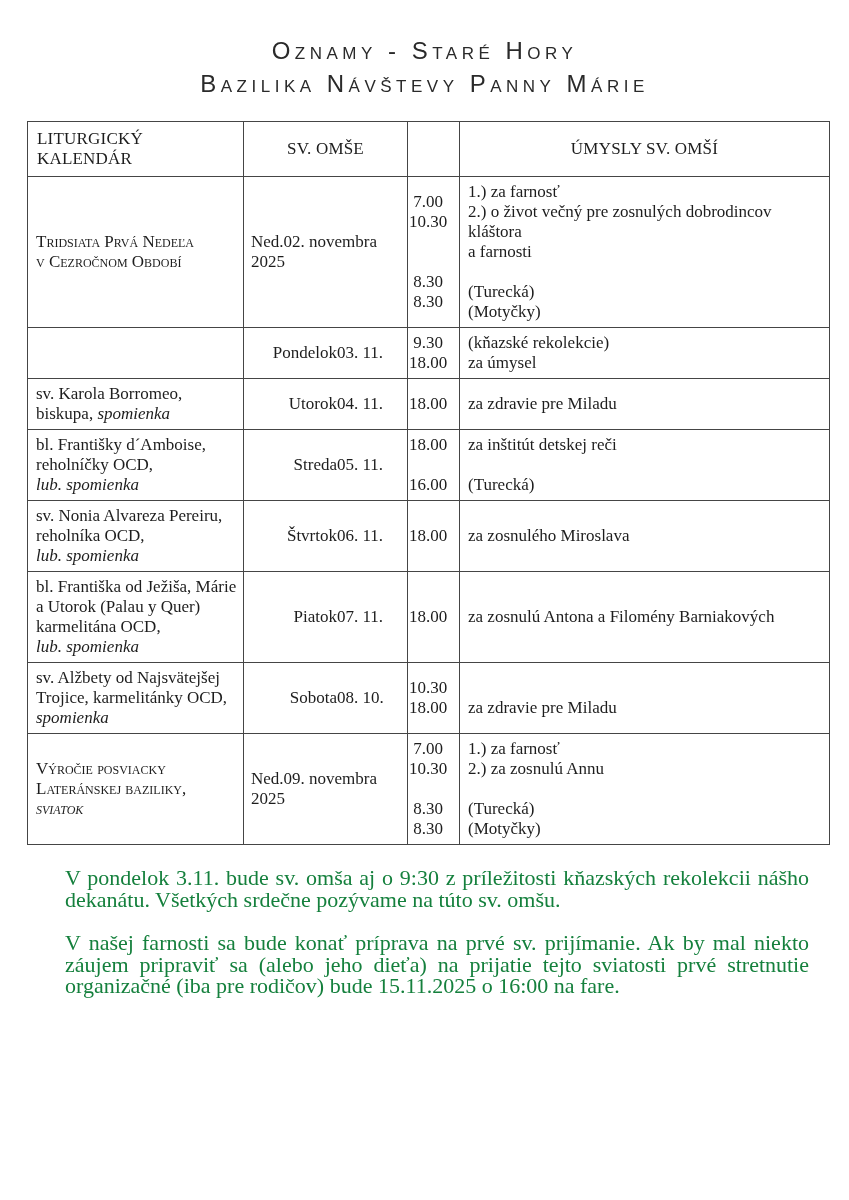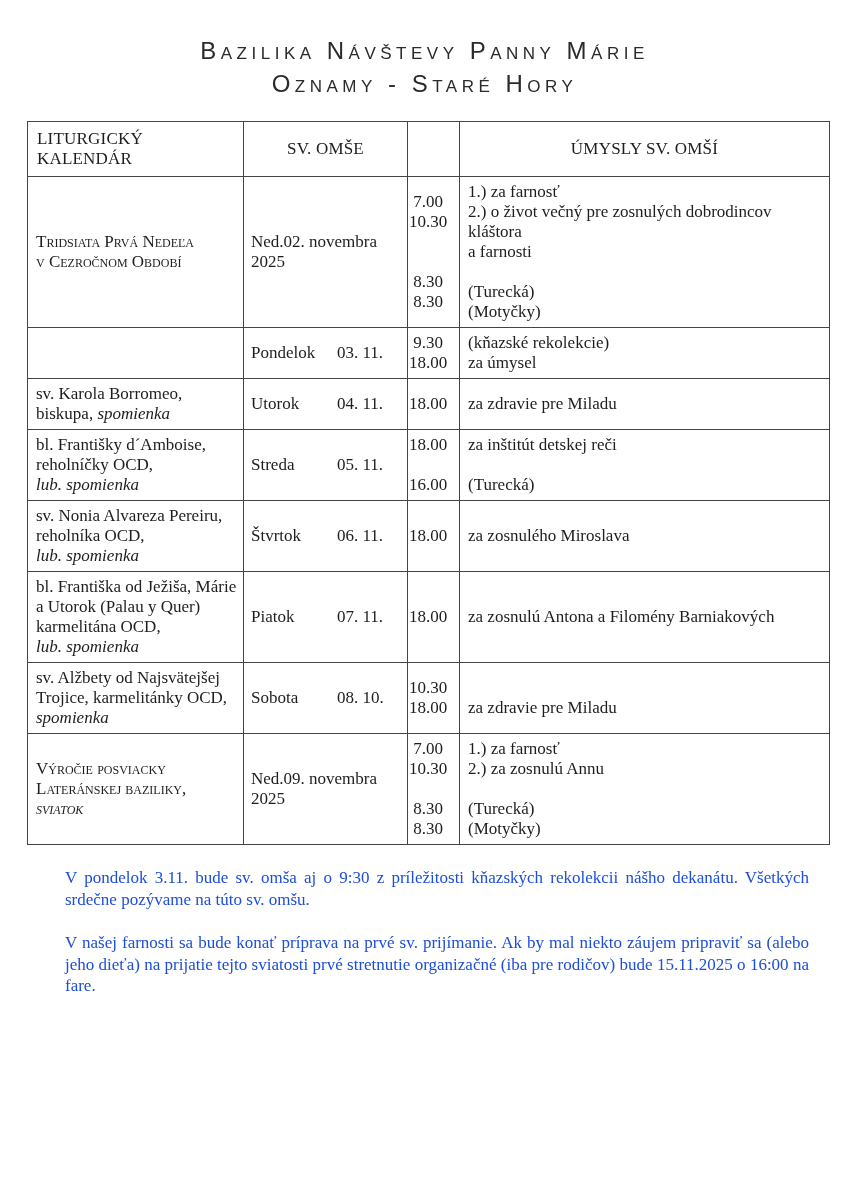"Bazilika Návštevy Panny Márie" div.title-line { order: before "Oznamy - Staré Hory" -> after "Oznamy - Staré Hory" }
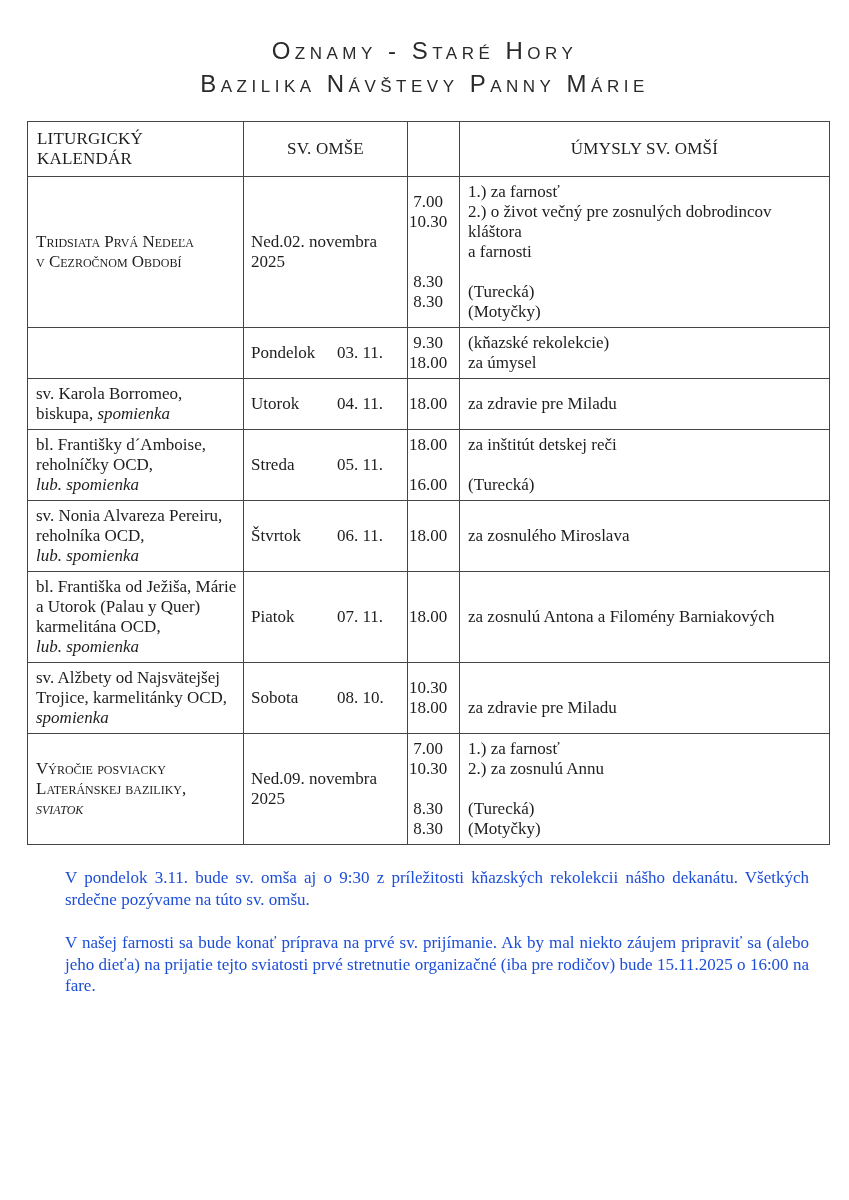"Pondelok" .day-name { text-align: none -> right }
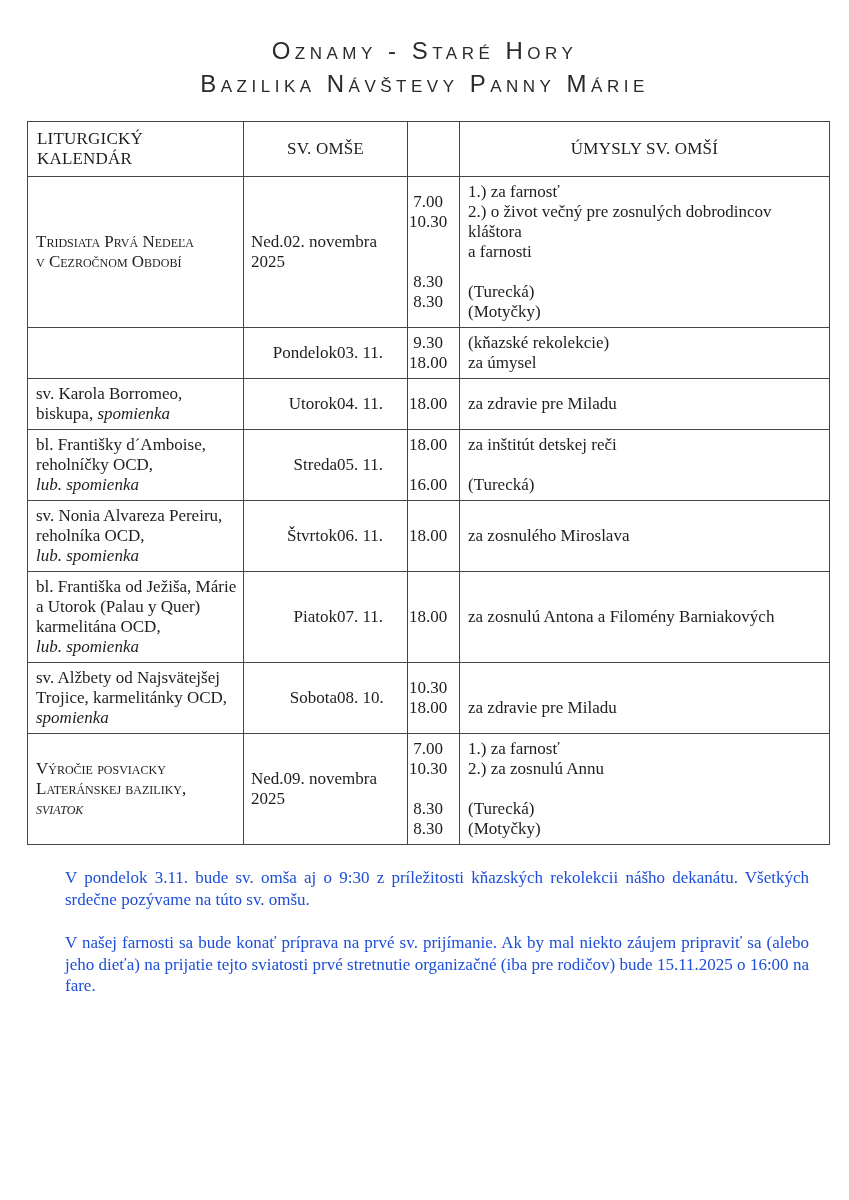"V pondelok 3.11. bude sv." .notes { color: #1d4ed8 -> #15803d; font-size: 17px -> 22px }
